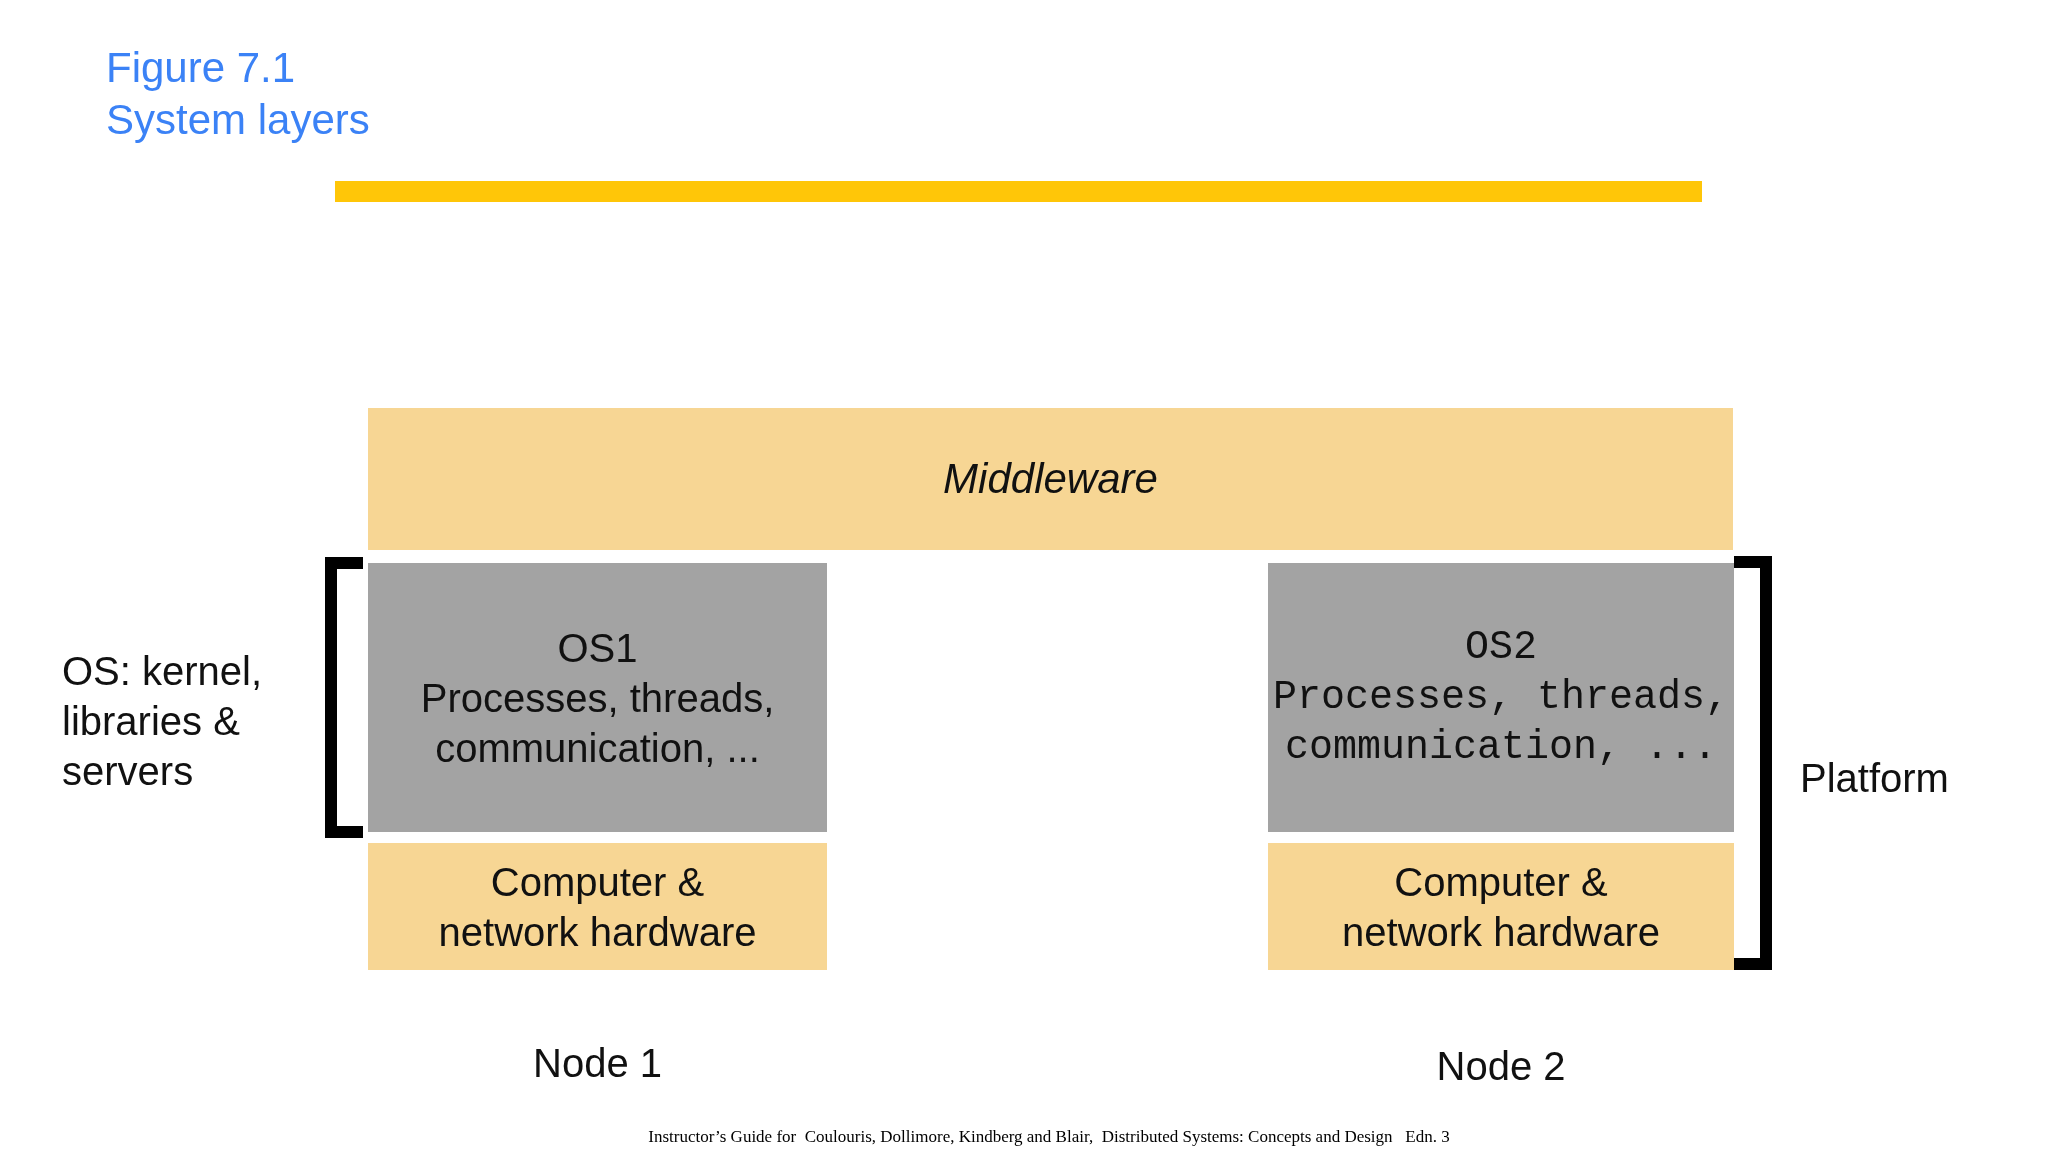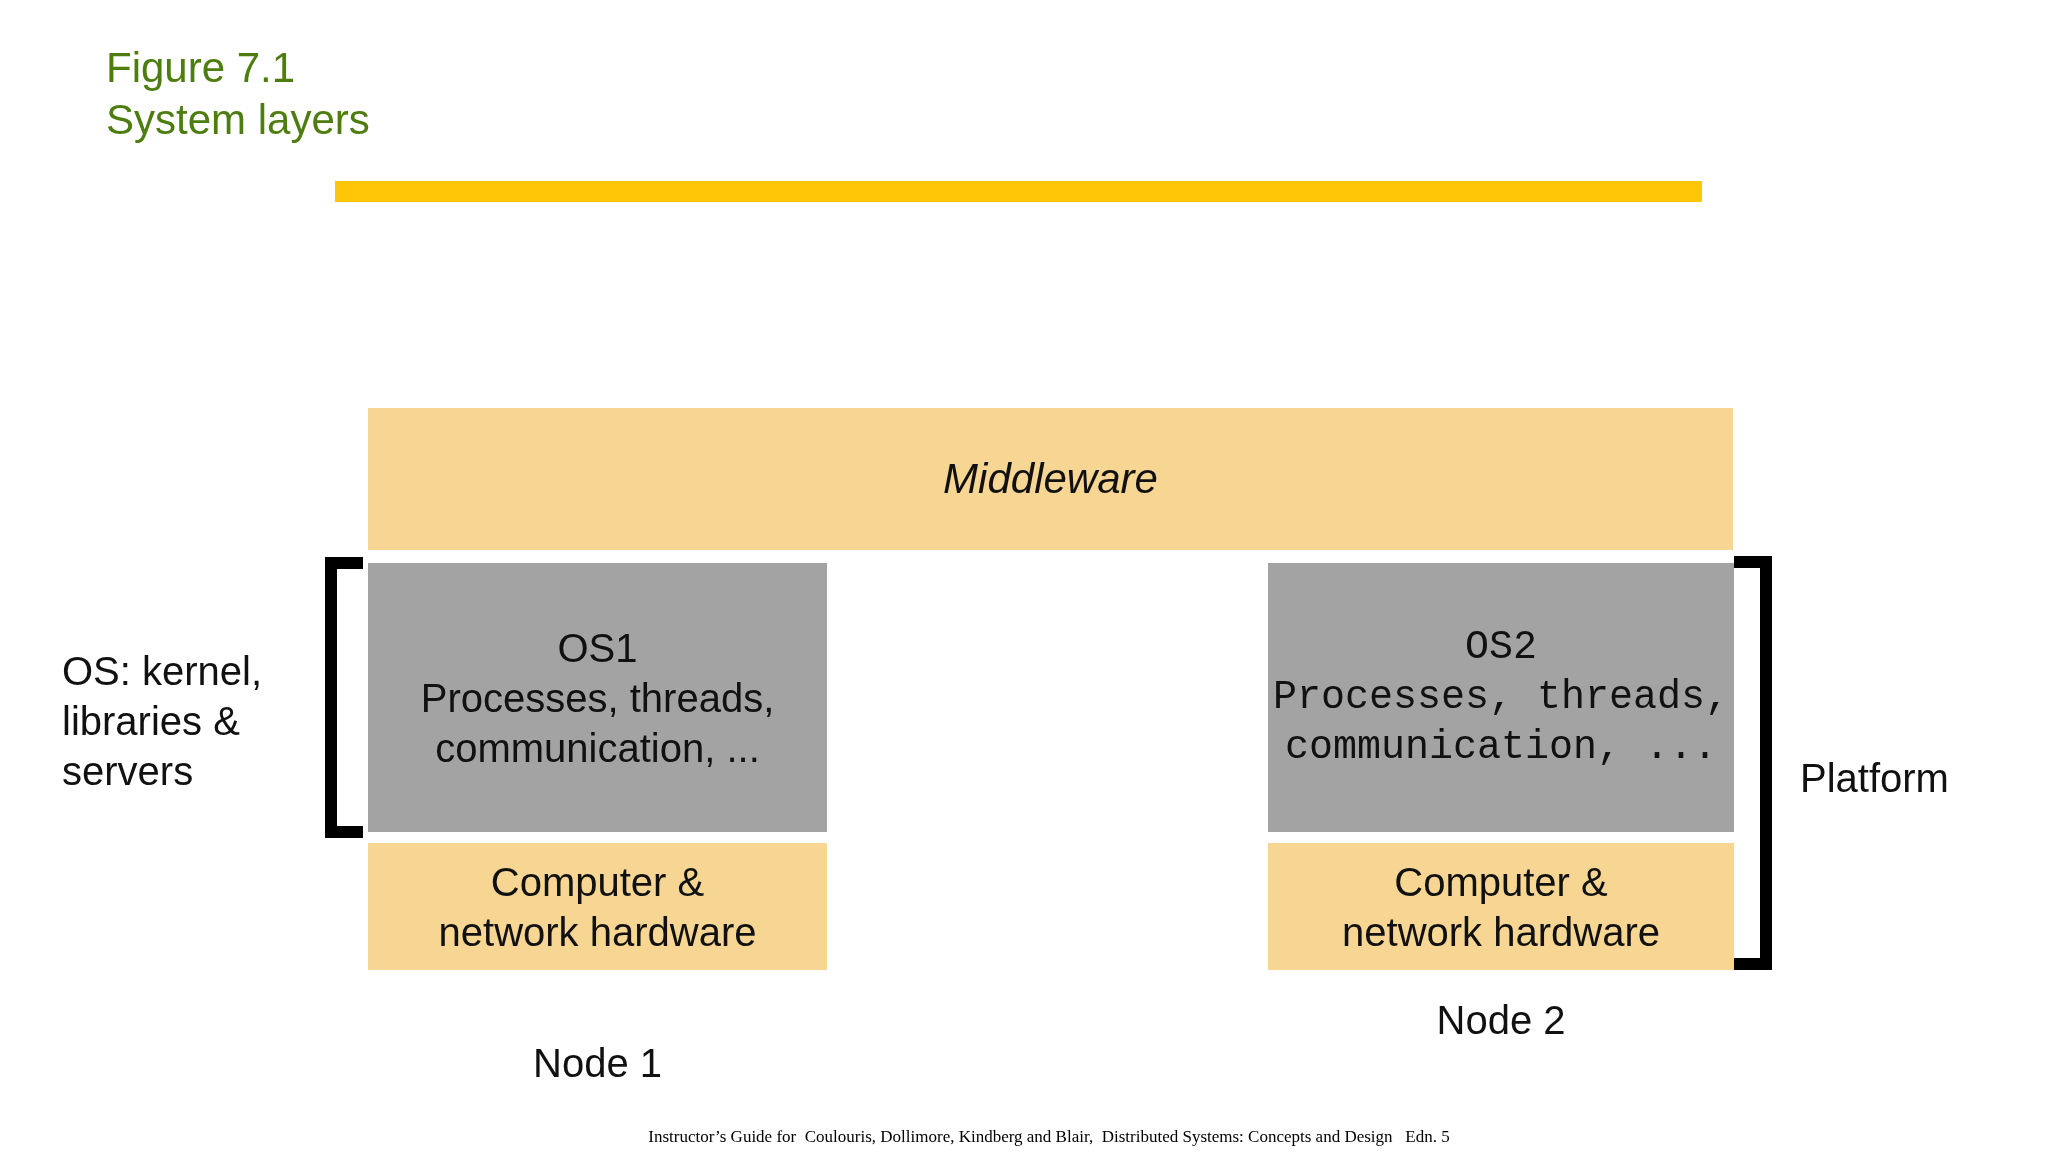"Figure 7.1" .figure-title { color: #4d7c0f -> #3b82f6 }
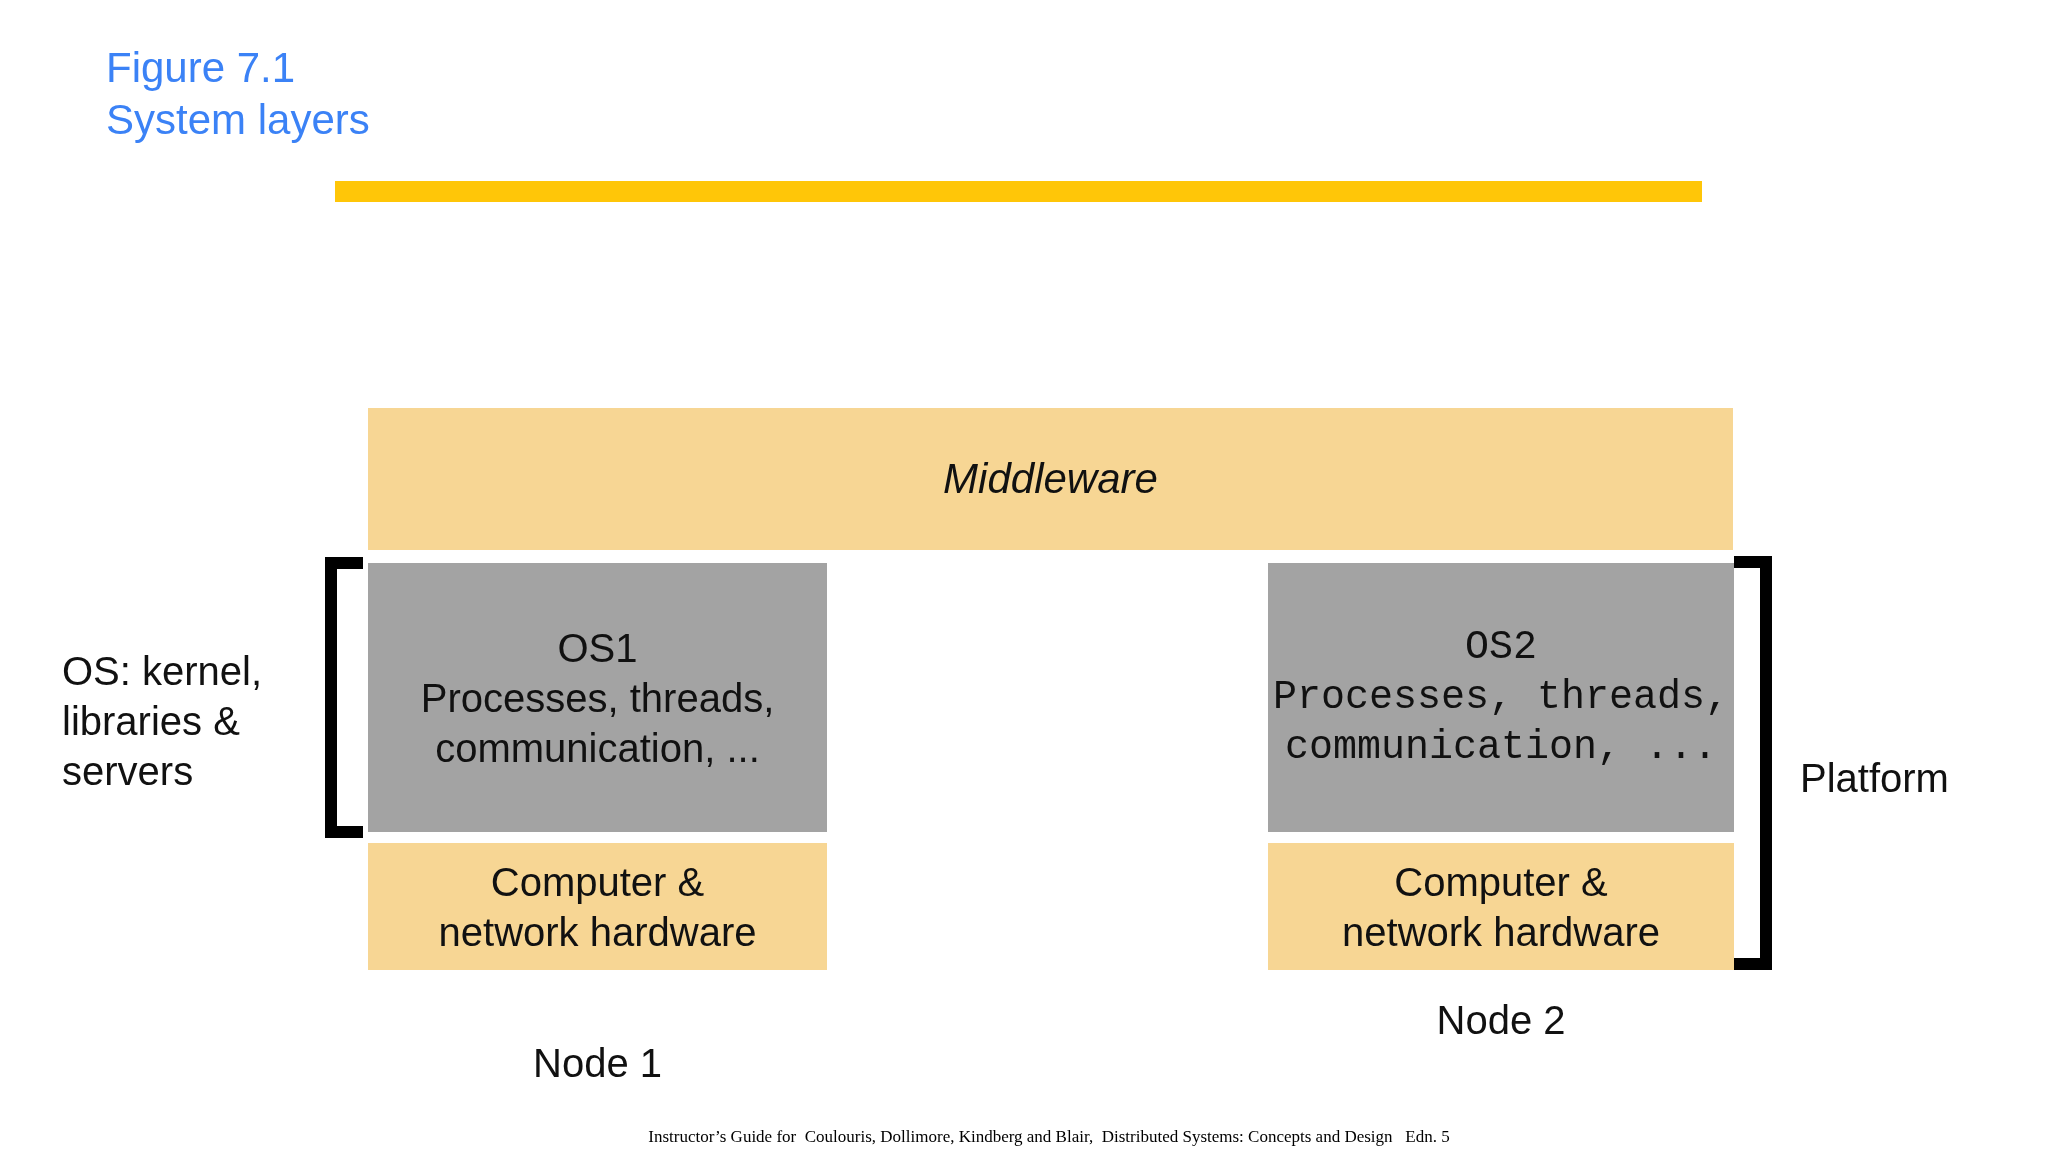"Node 2" .node-label-2 { margin-top: none -> 46px }
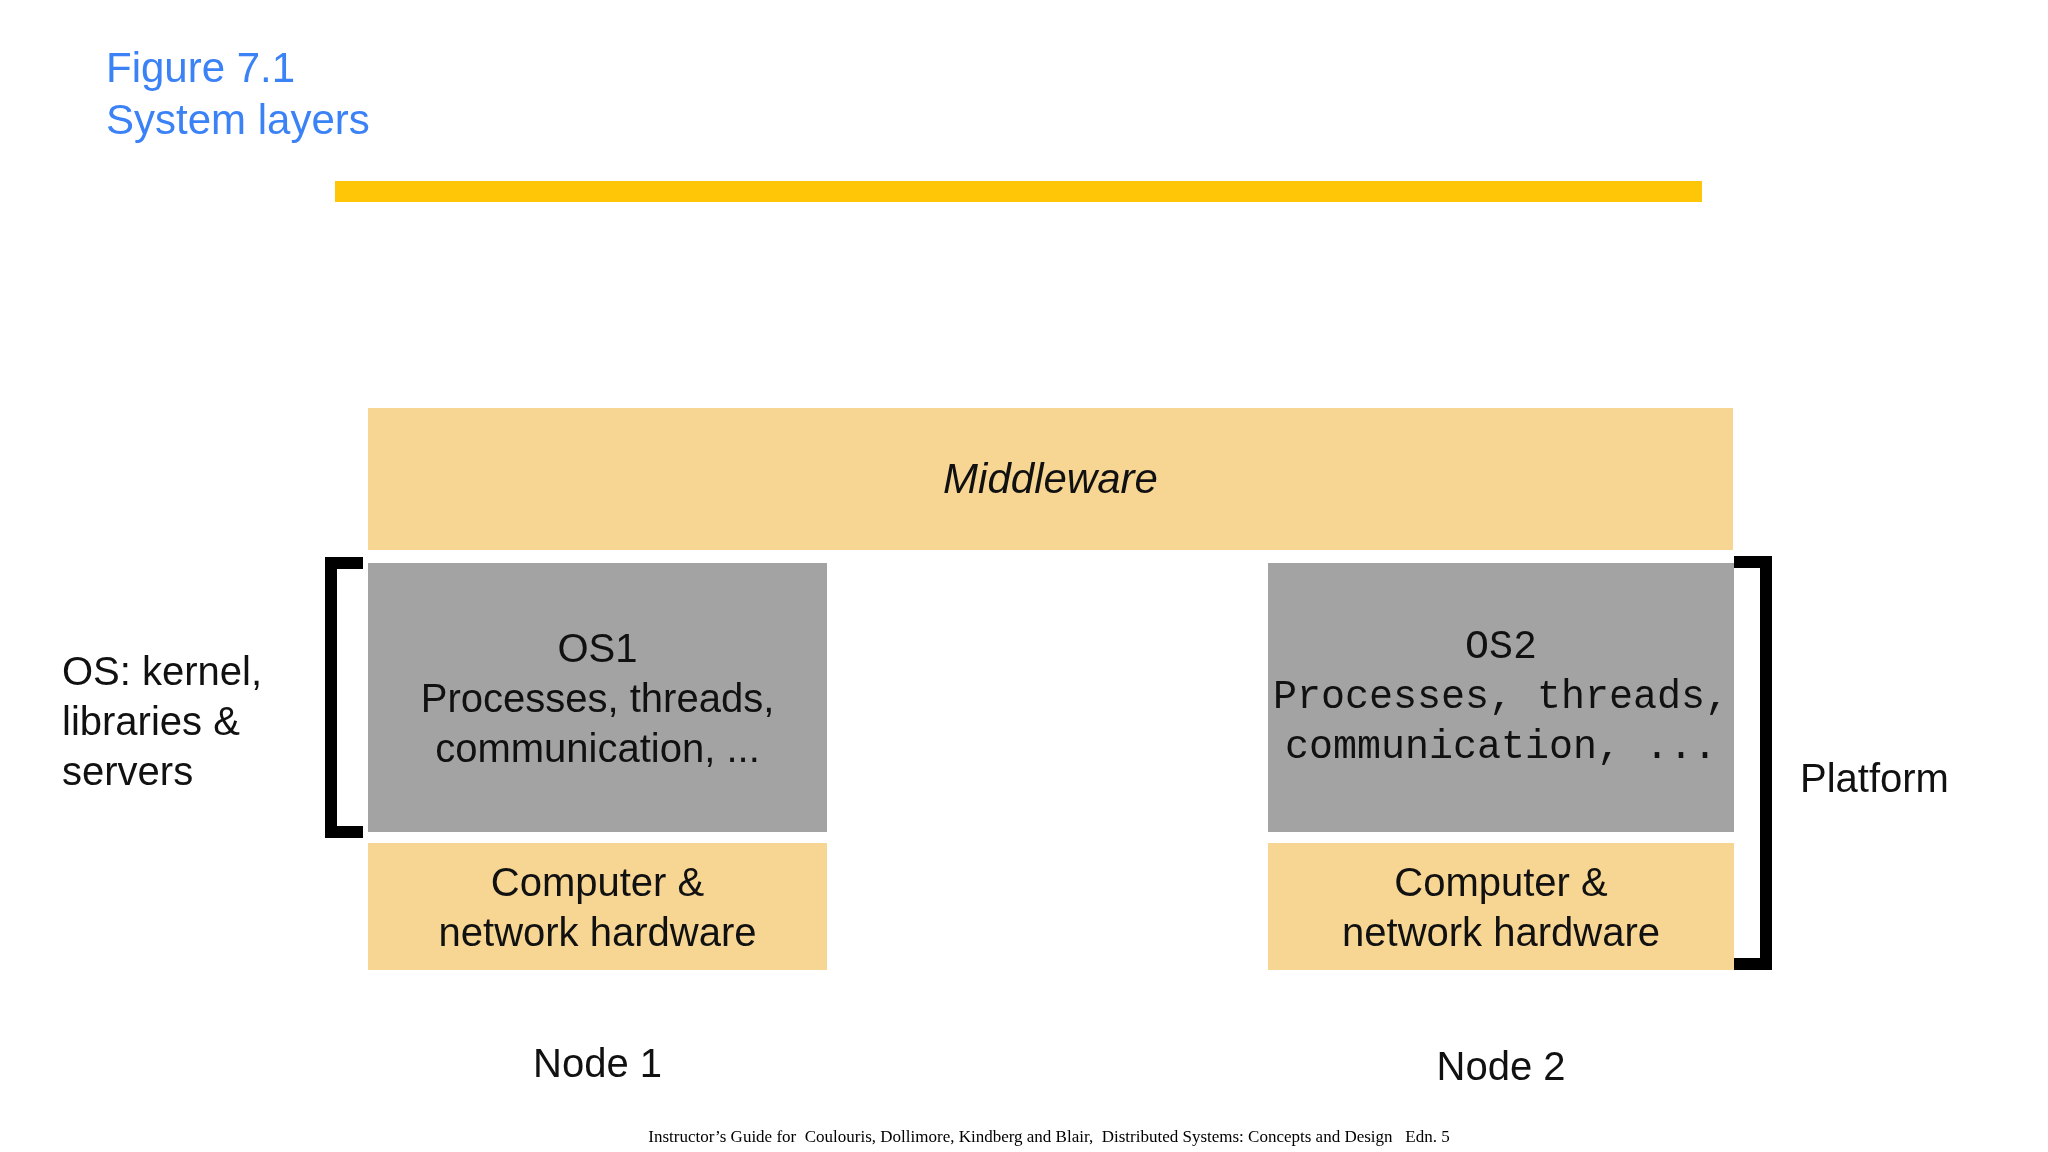"Instructor’s Guide for Coulouris," div { text: 5 -> 3 }
